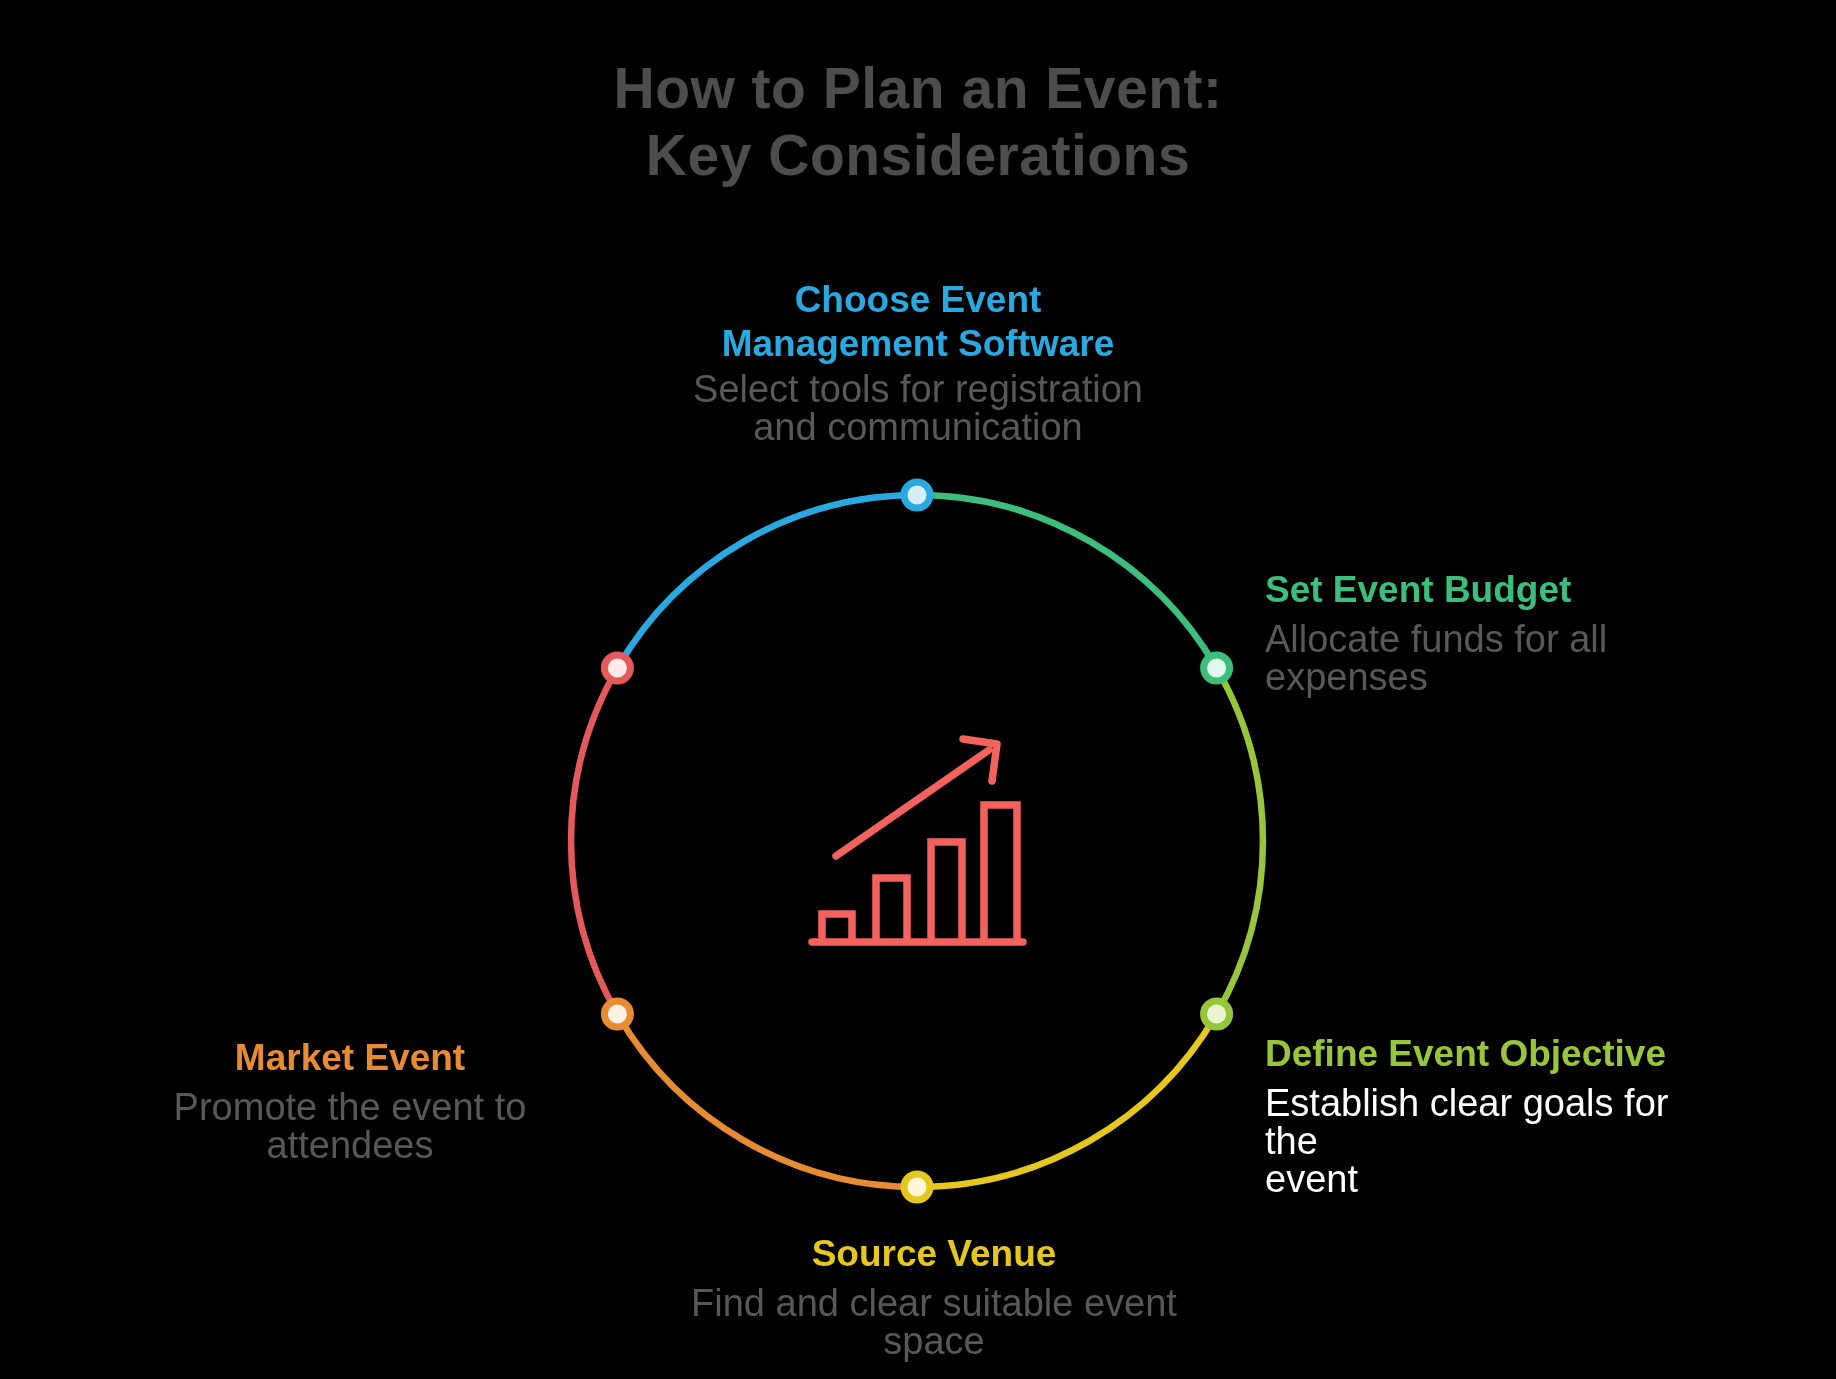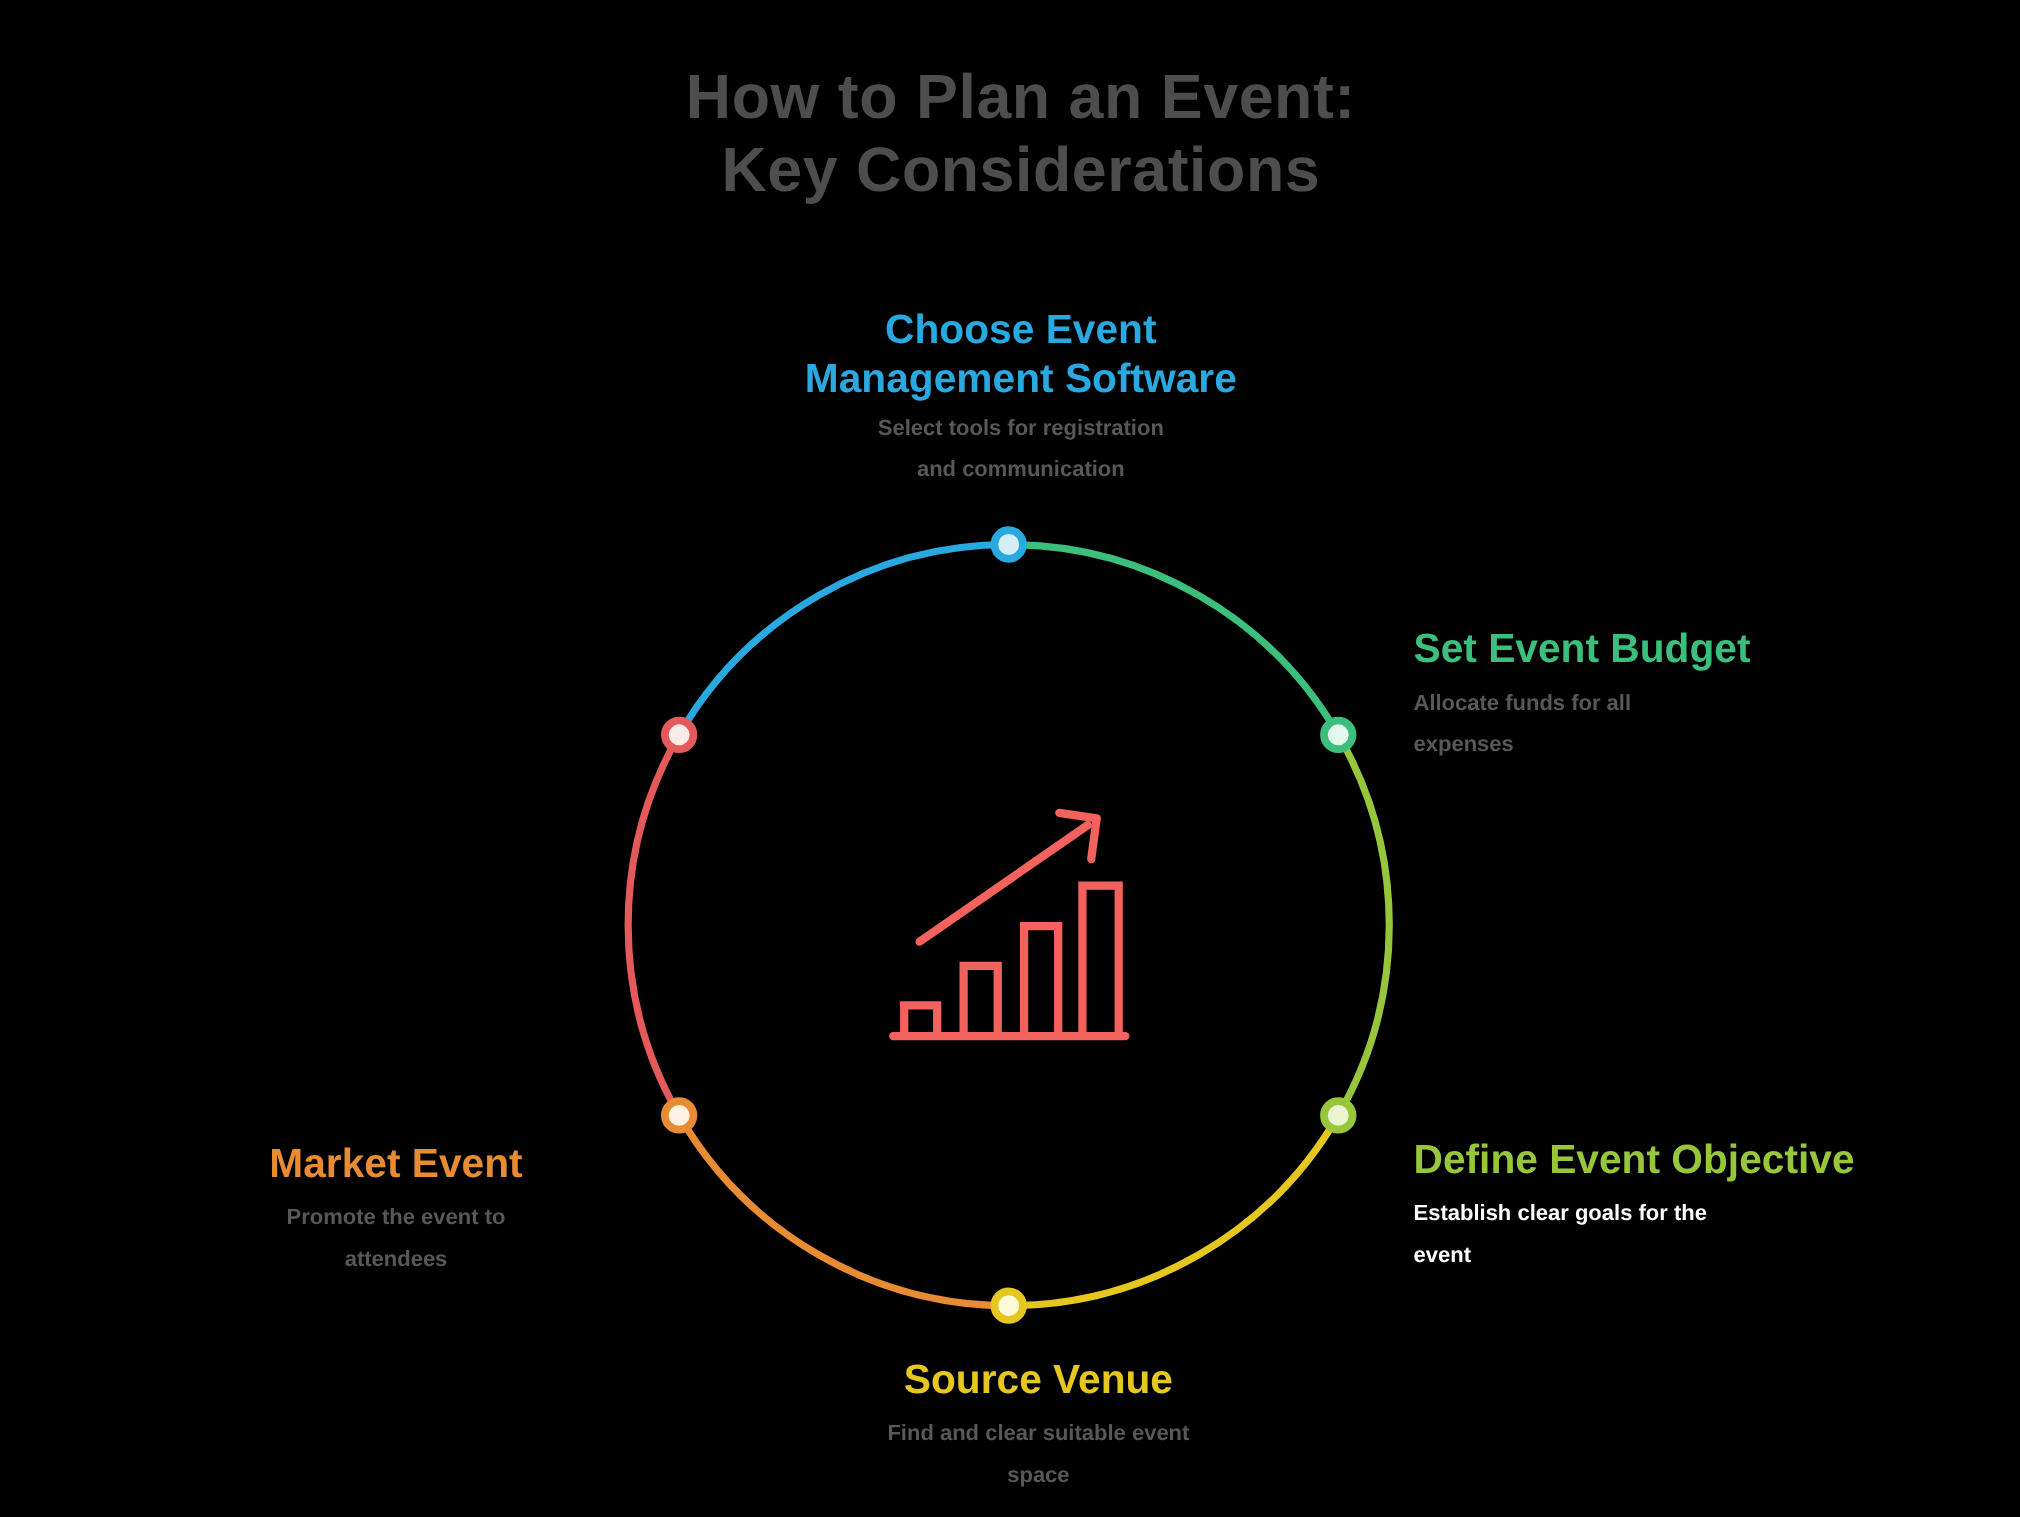"How to Plan an Event:" .ln { padding-left: 20px -> none }
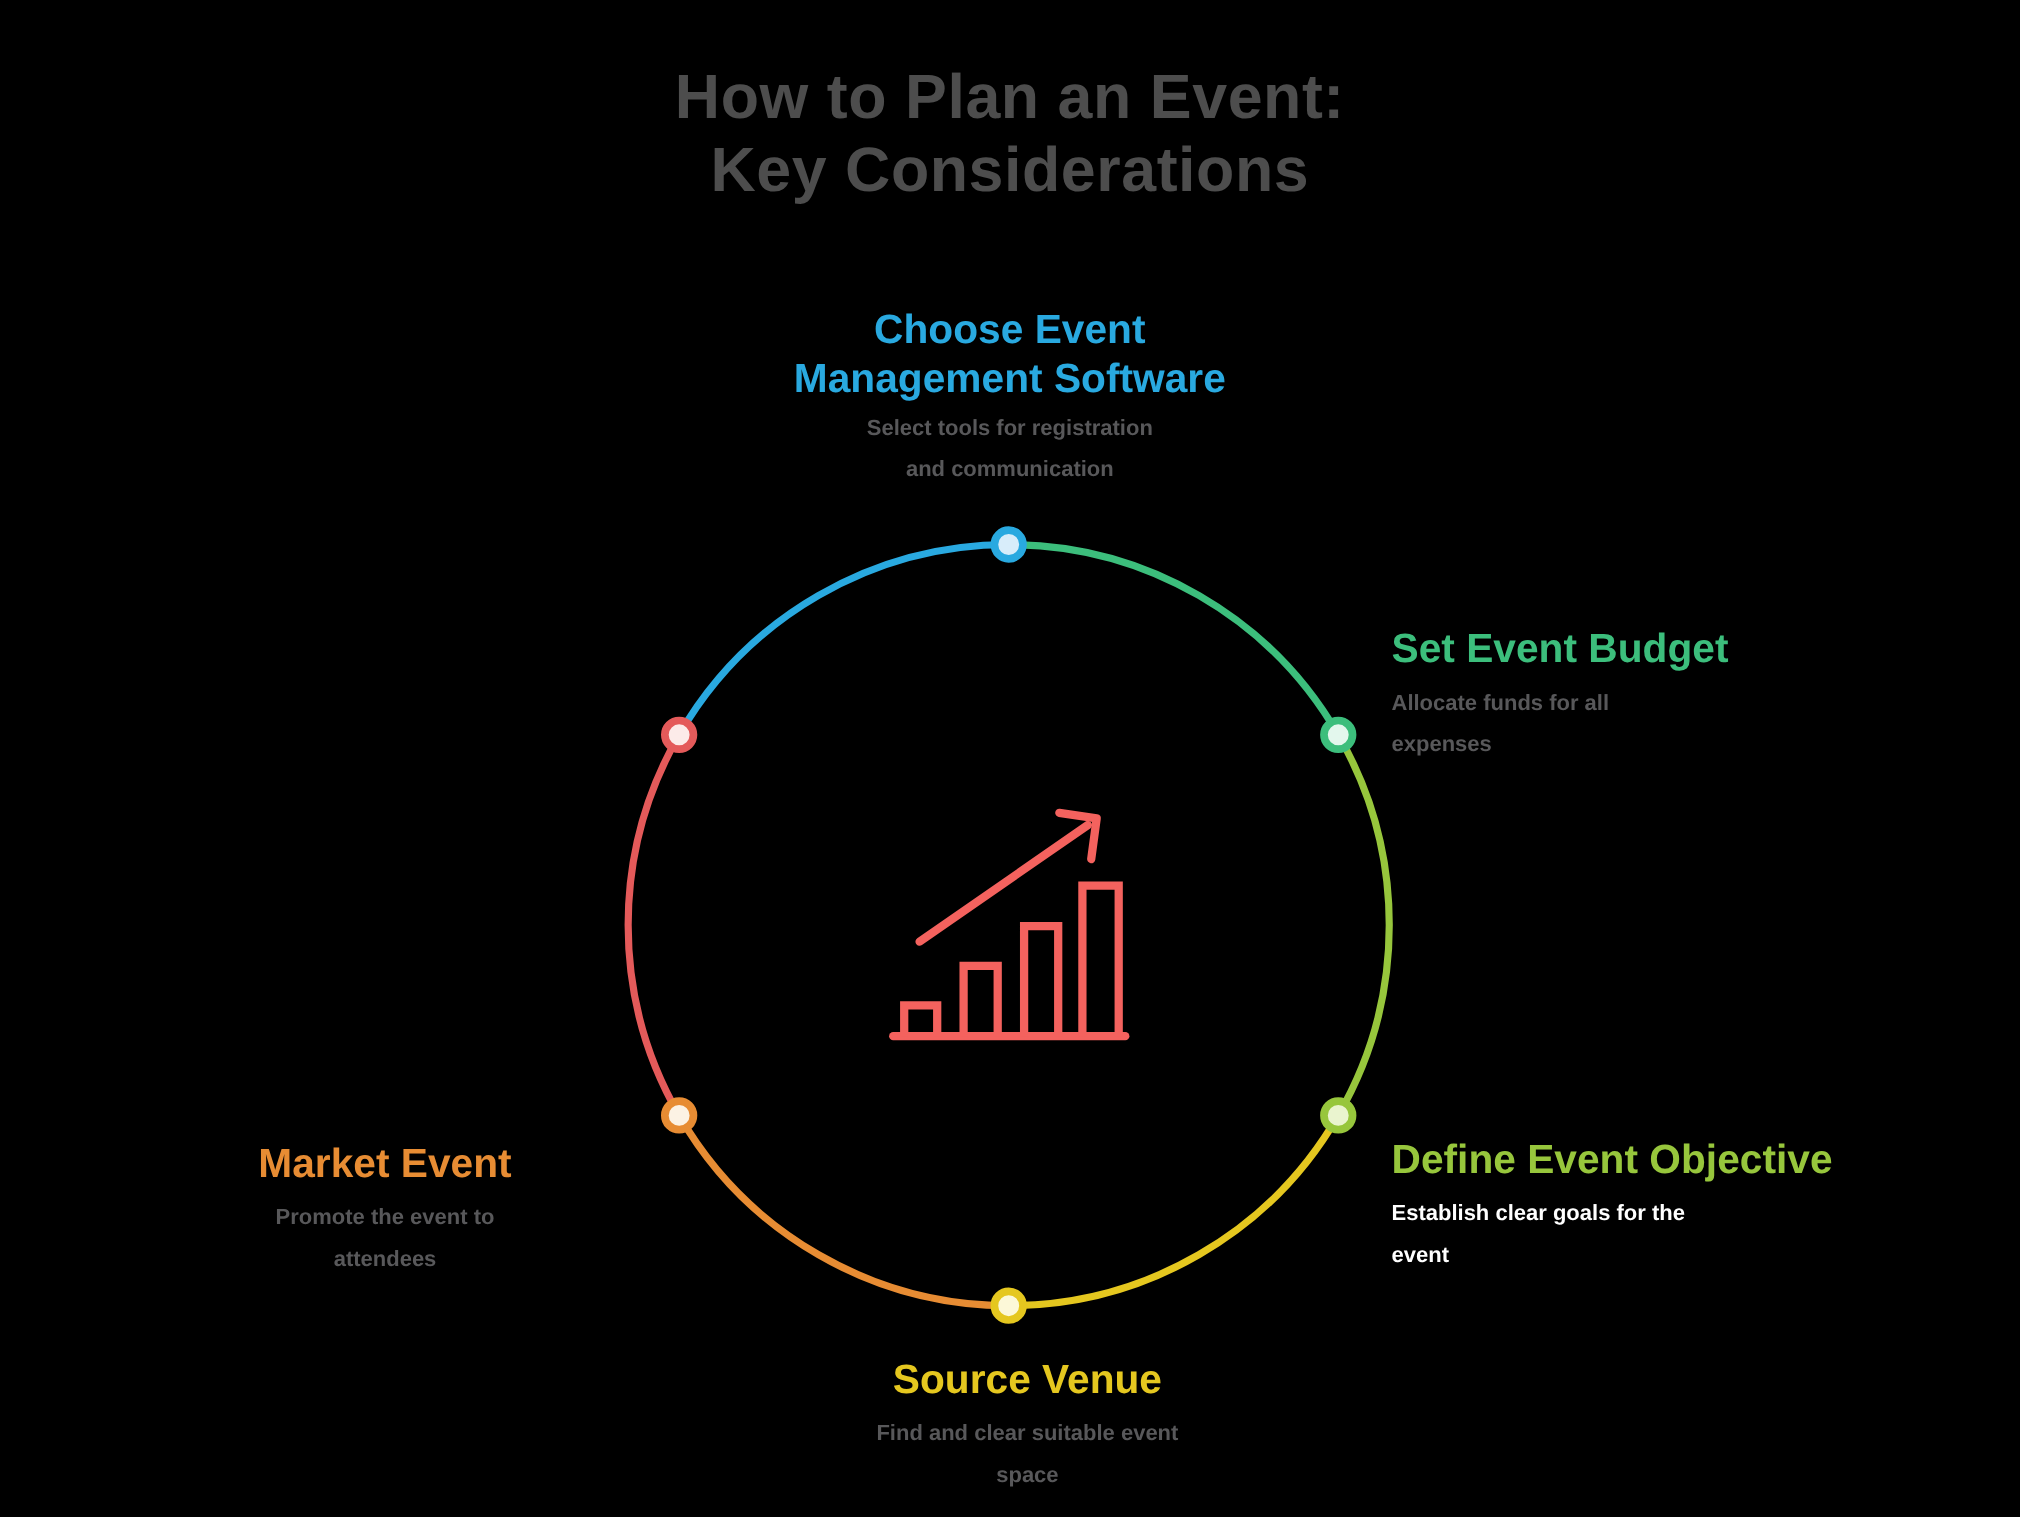"Select tools for registration" .step .desc { font-size: 20px -> 38px; font-weight: 700 -> 400 }
